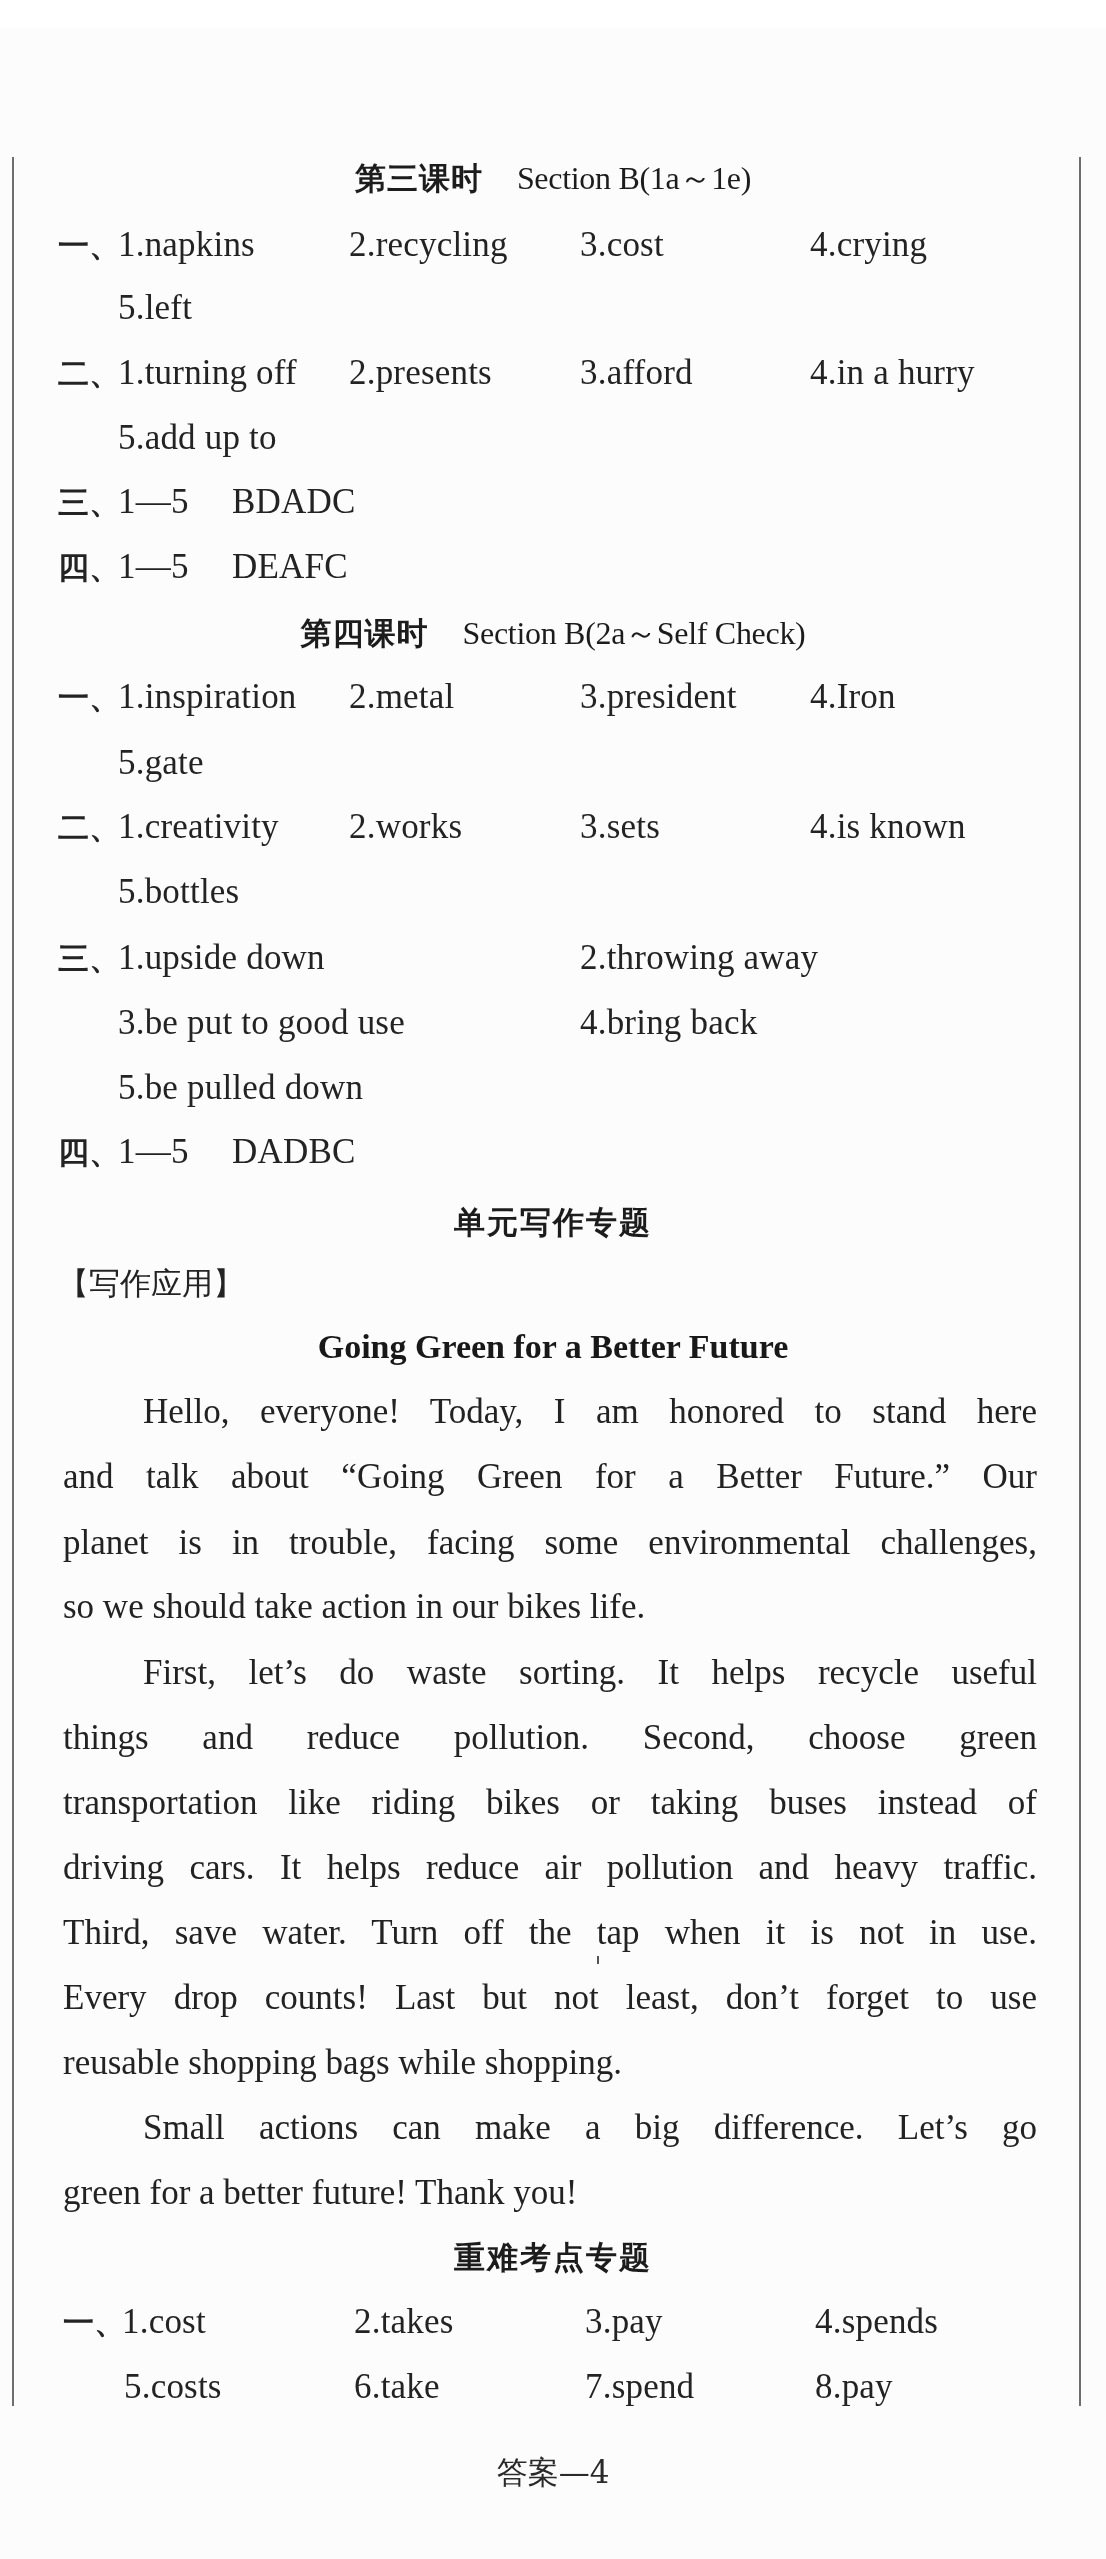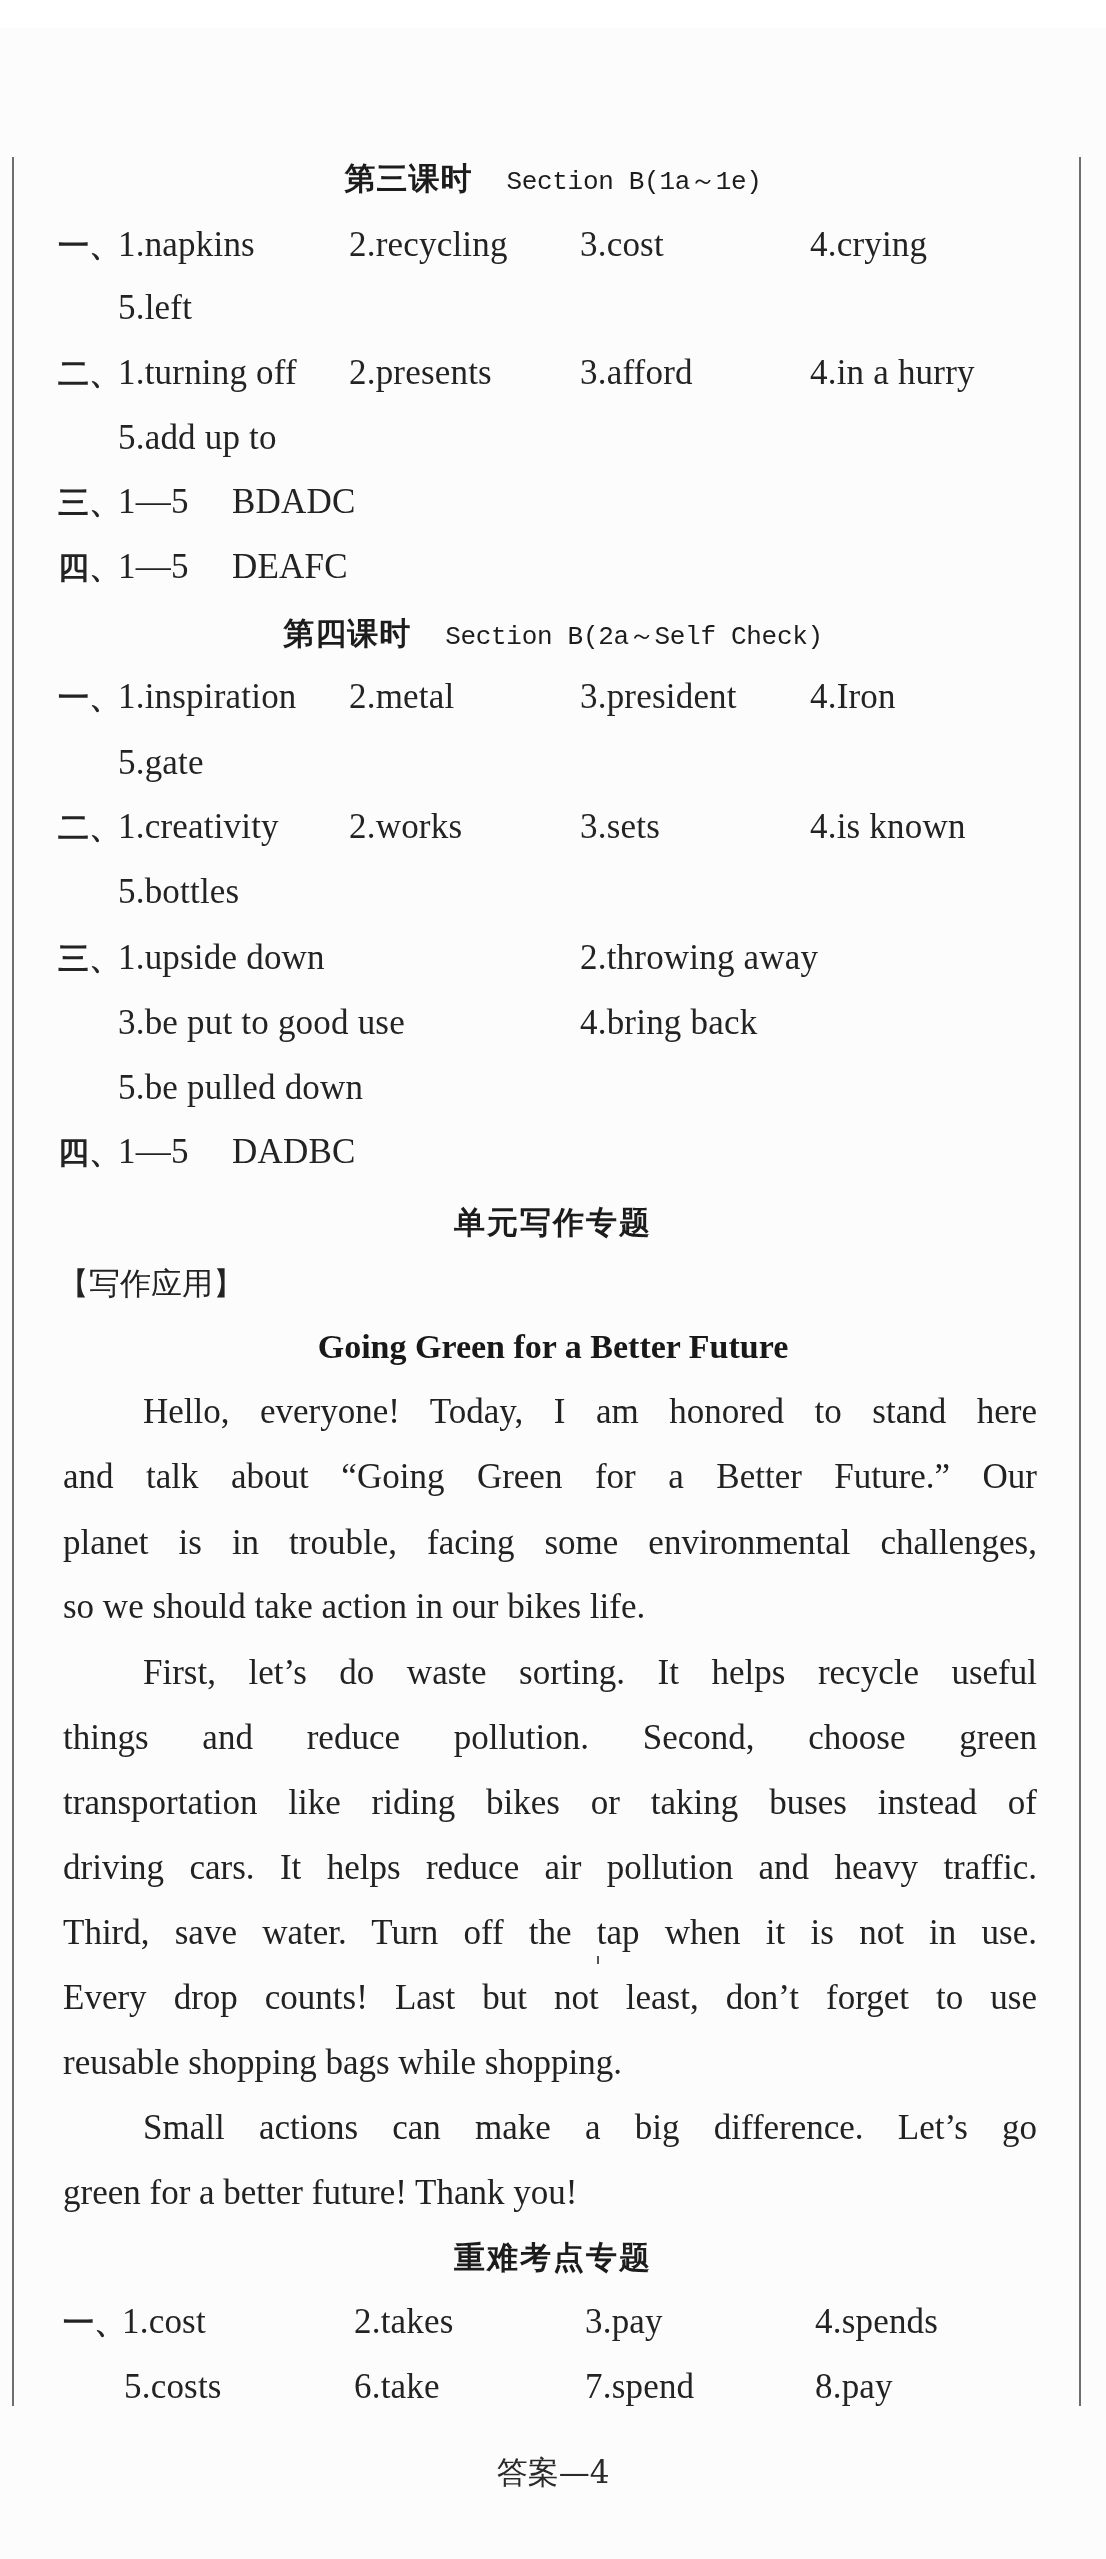"Section B(1a～1e)" .heading .en { font-family: Liberation Mono, monospace -> Liberation Serif, serif; font-size: 26px -> 32px }
